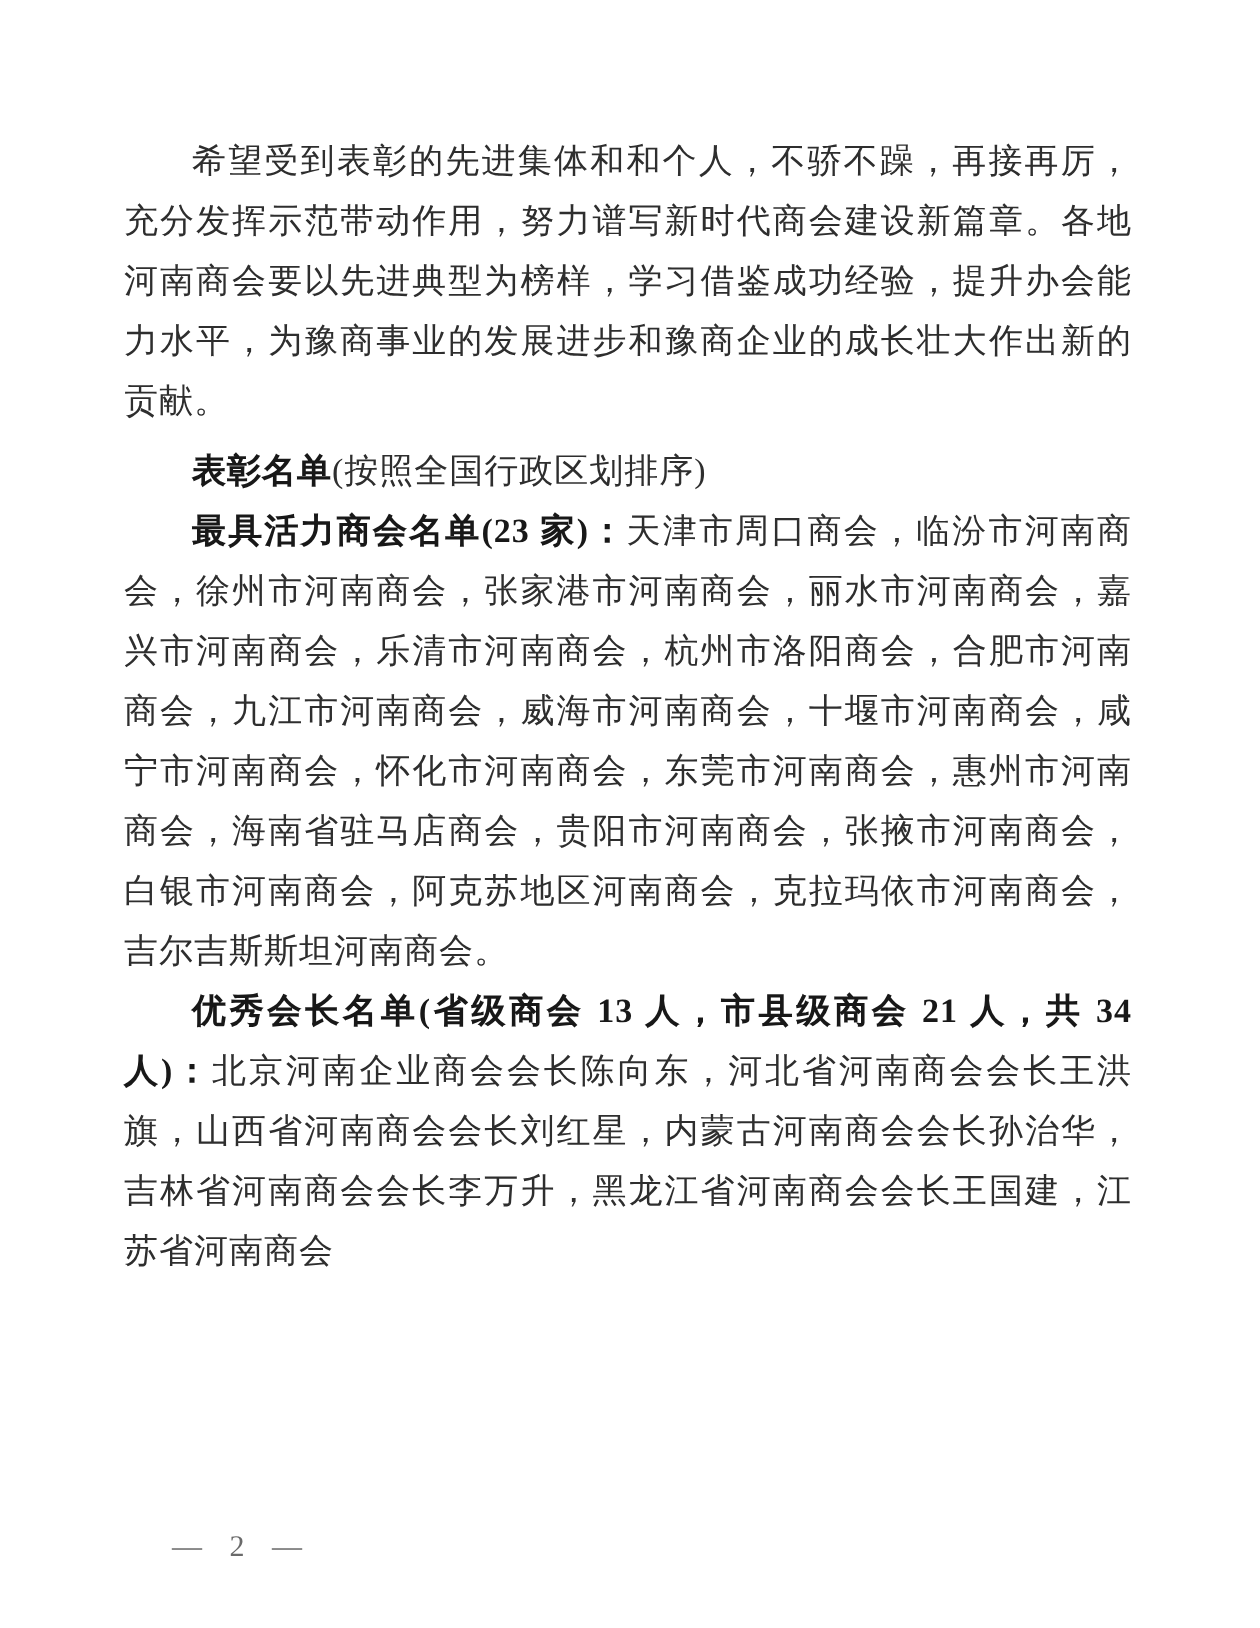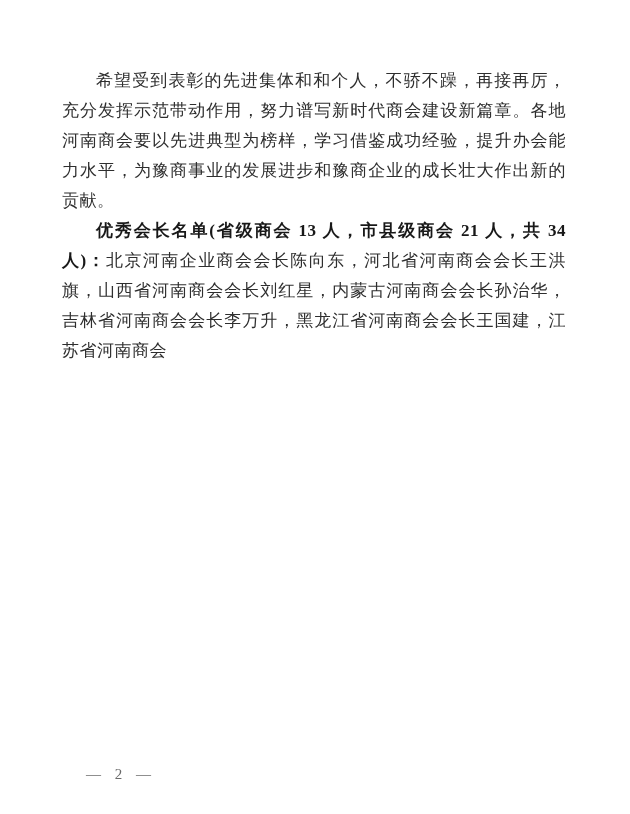"表彰名单(按照全国行政区划排序)" p.para { html: none -> <p><b>表彰名单</b><span>(按照全国行政区划排序)</span></p> }
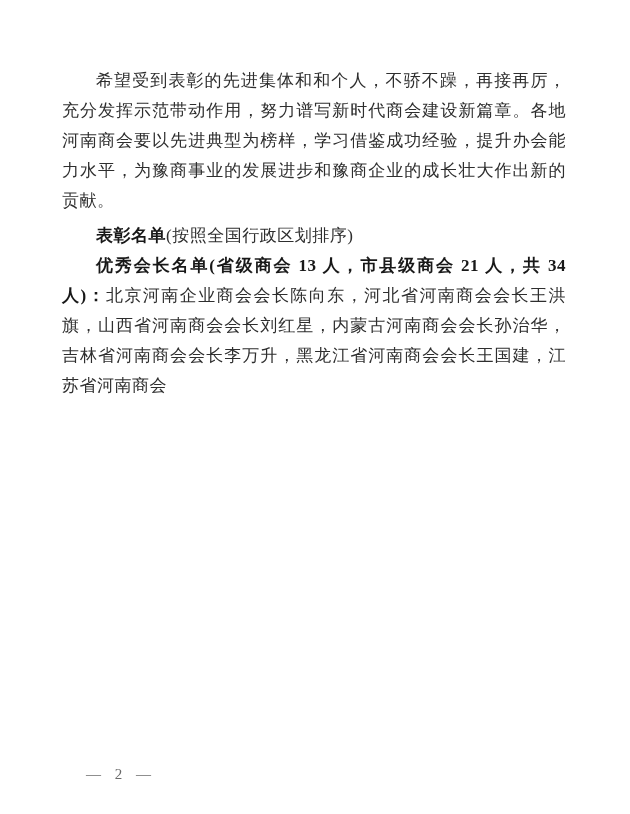"最具活力商会名单(23" p.para { html: none -> <p><b>最具活力商会名单(23 家)：</b><span>天津市周口商会，临汾市河南商会，徐州市河南商会，张家港市河南商会，丽水市河南商会，嘉兴市河南商会，乐清市河南商会，杭州市洛阳商会，合肥市河南商会，九江市河南商会，威海市河南商会，十堰市河南商会，咸宁市河南商会，怀化市河南商会，东莞市河南商会，惠州市河南商会，海南省驻马店商会，贵阳市河南商会，张掖市河南商会，白银市河南商会，阿克苏地区河南商会，克拉玛依市河南商会，吉尔吉斯斯坦河南商会。</span></p> }
